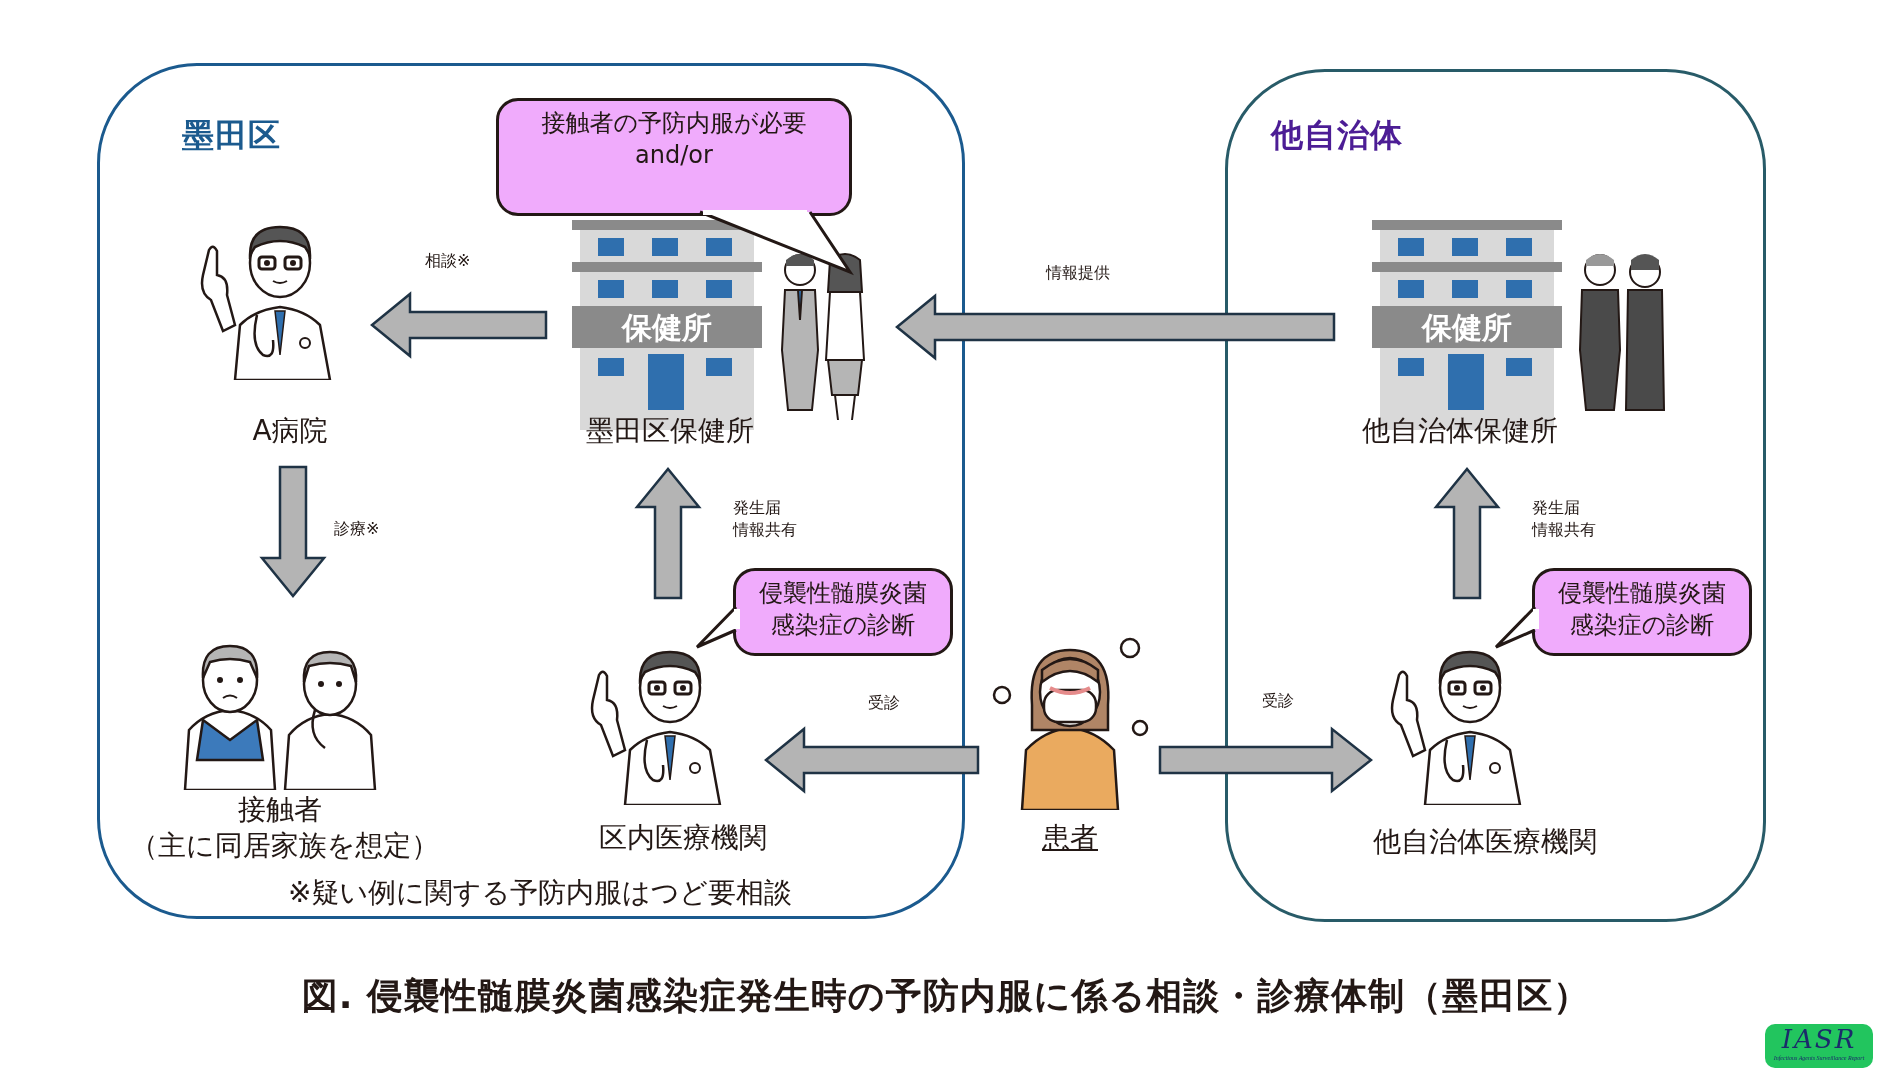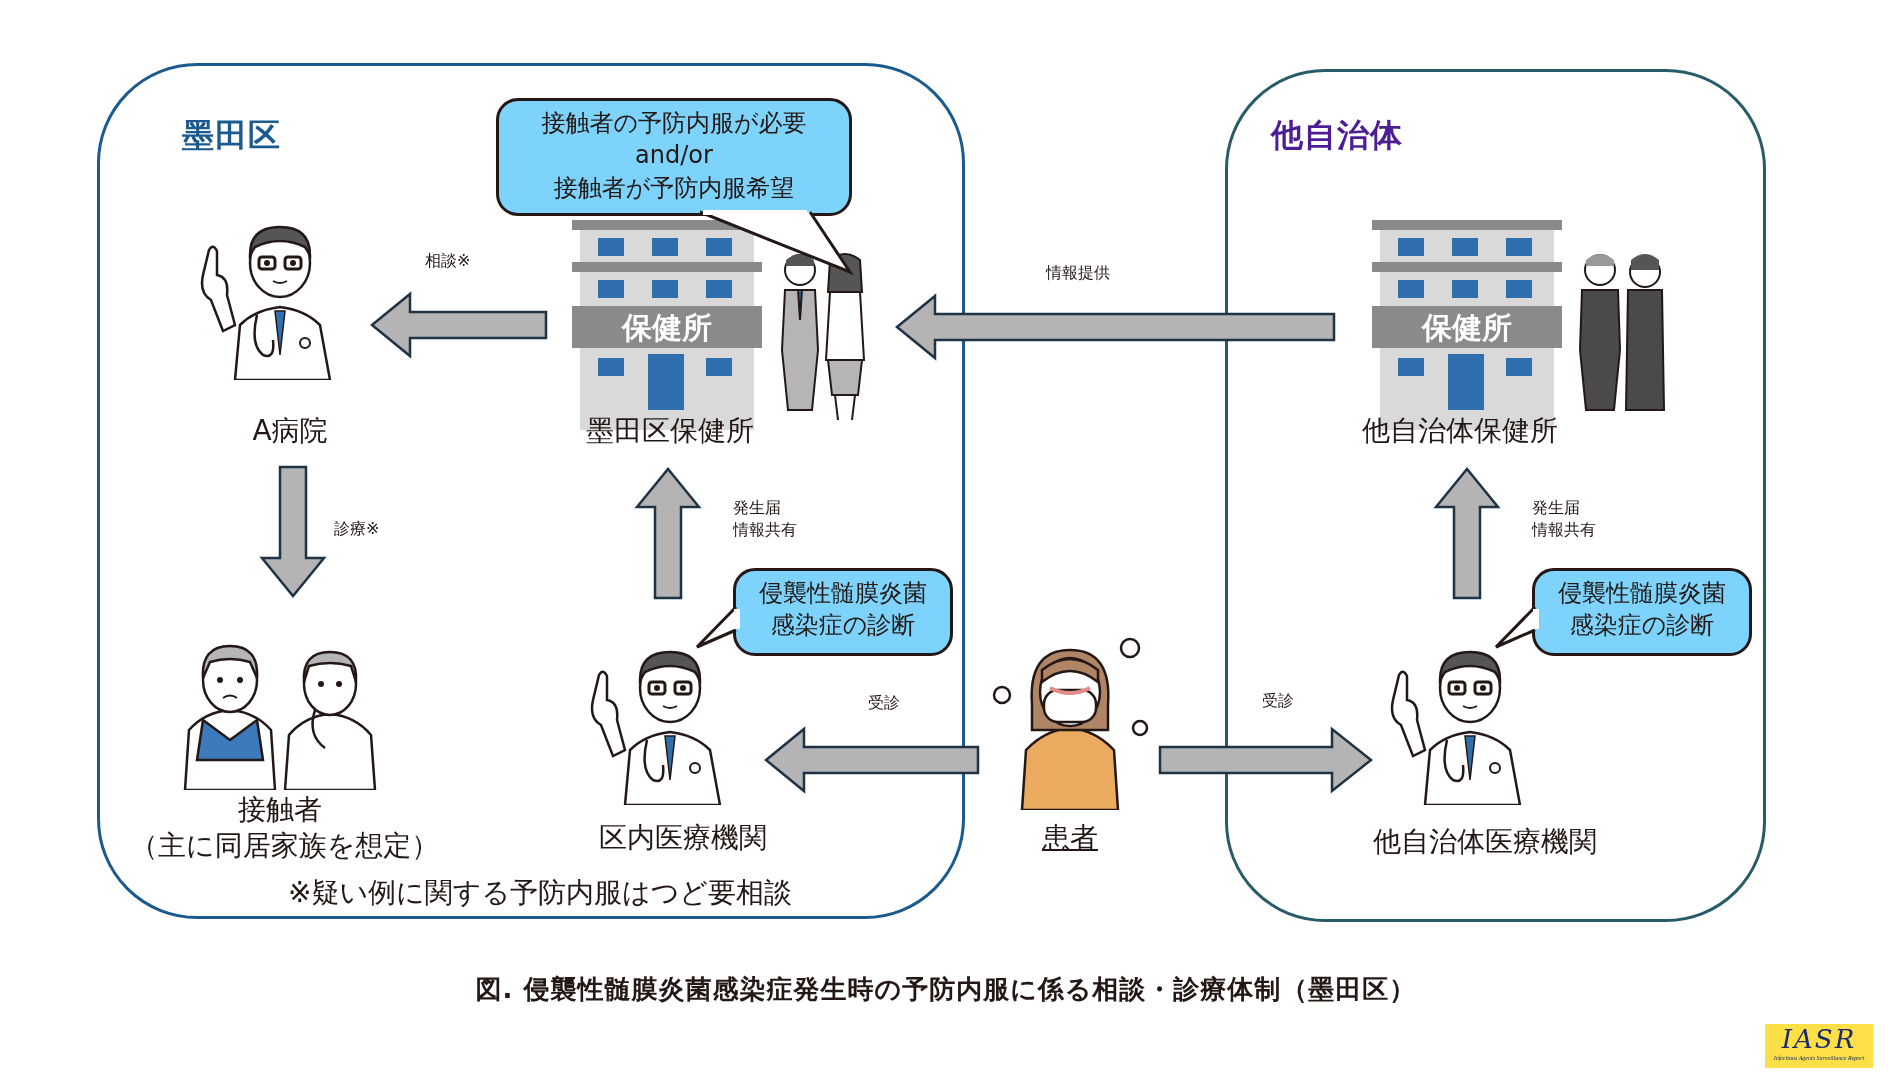"接触者の予防内服が必要" .bubble { background: #7dd3fc -> #f0abfc }
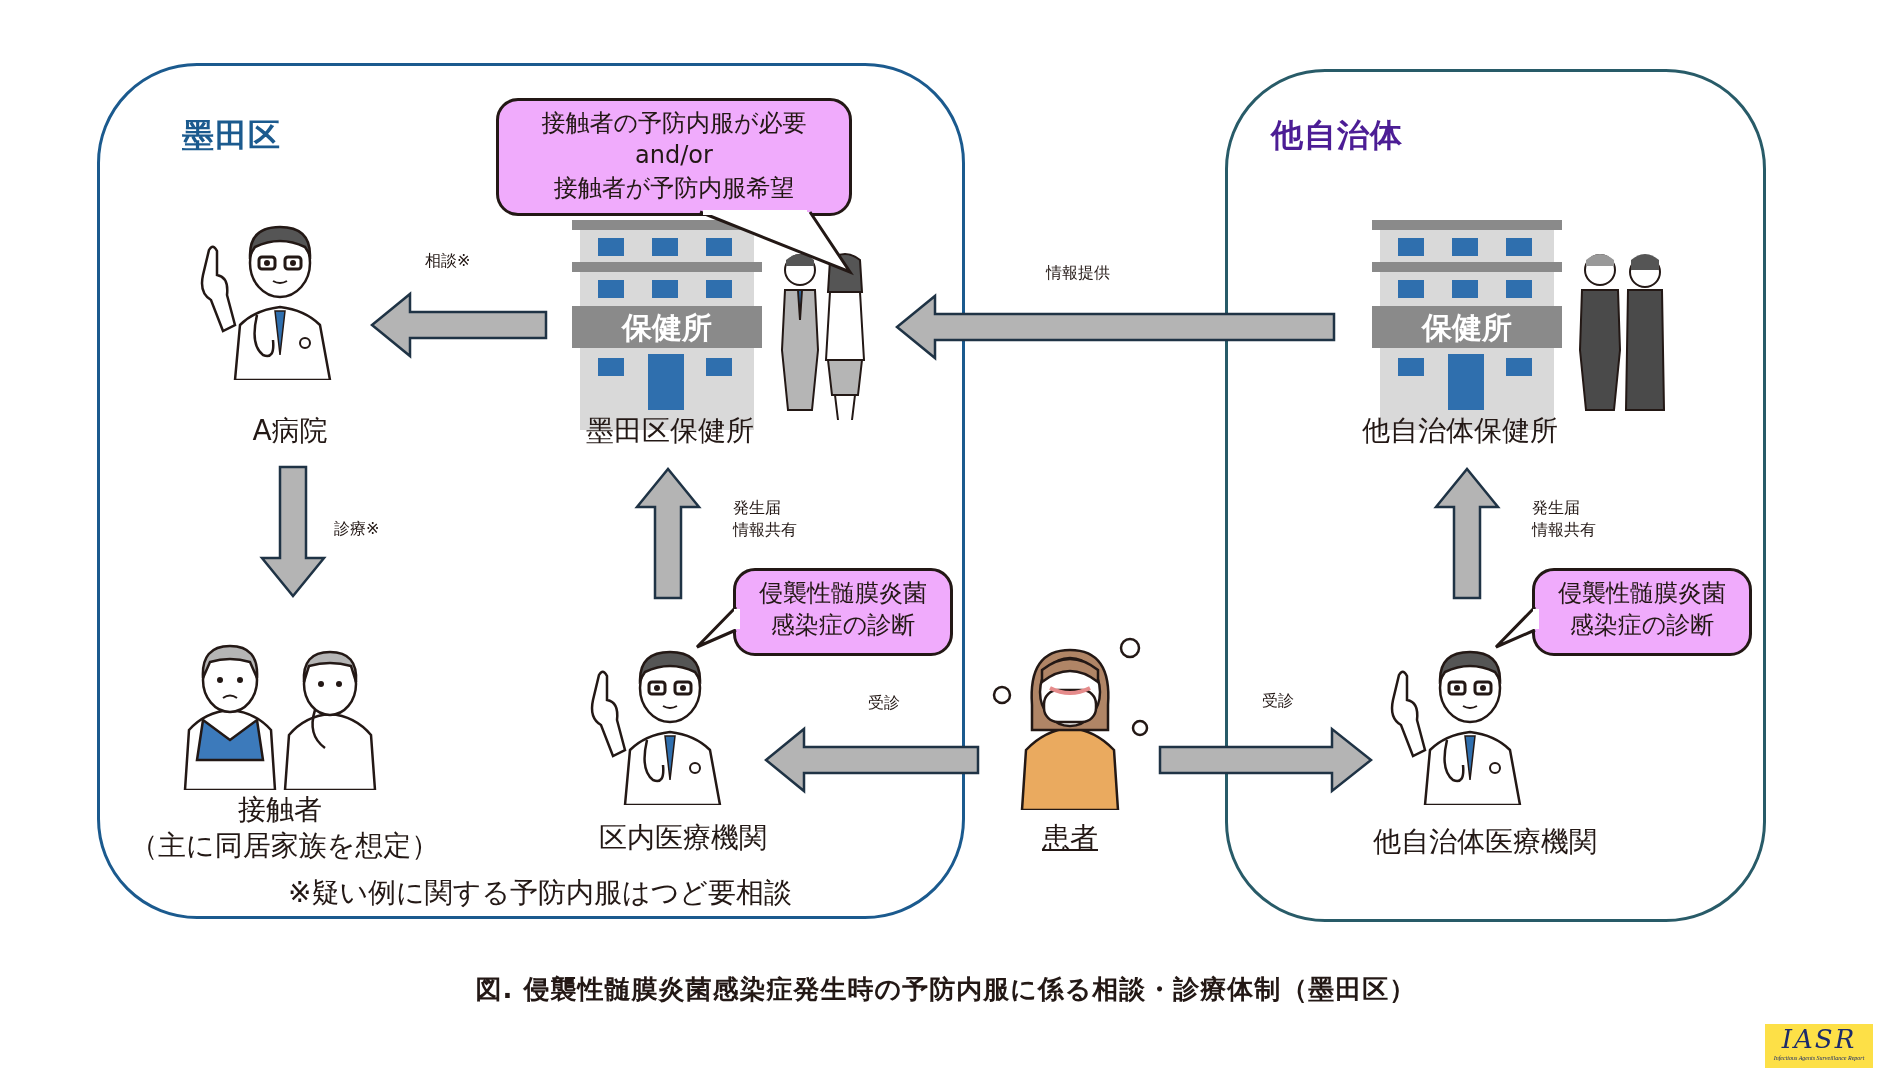"接触者が予防内服希望" div { html: <div>接触者が予防内服希望</div> -> none }
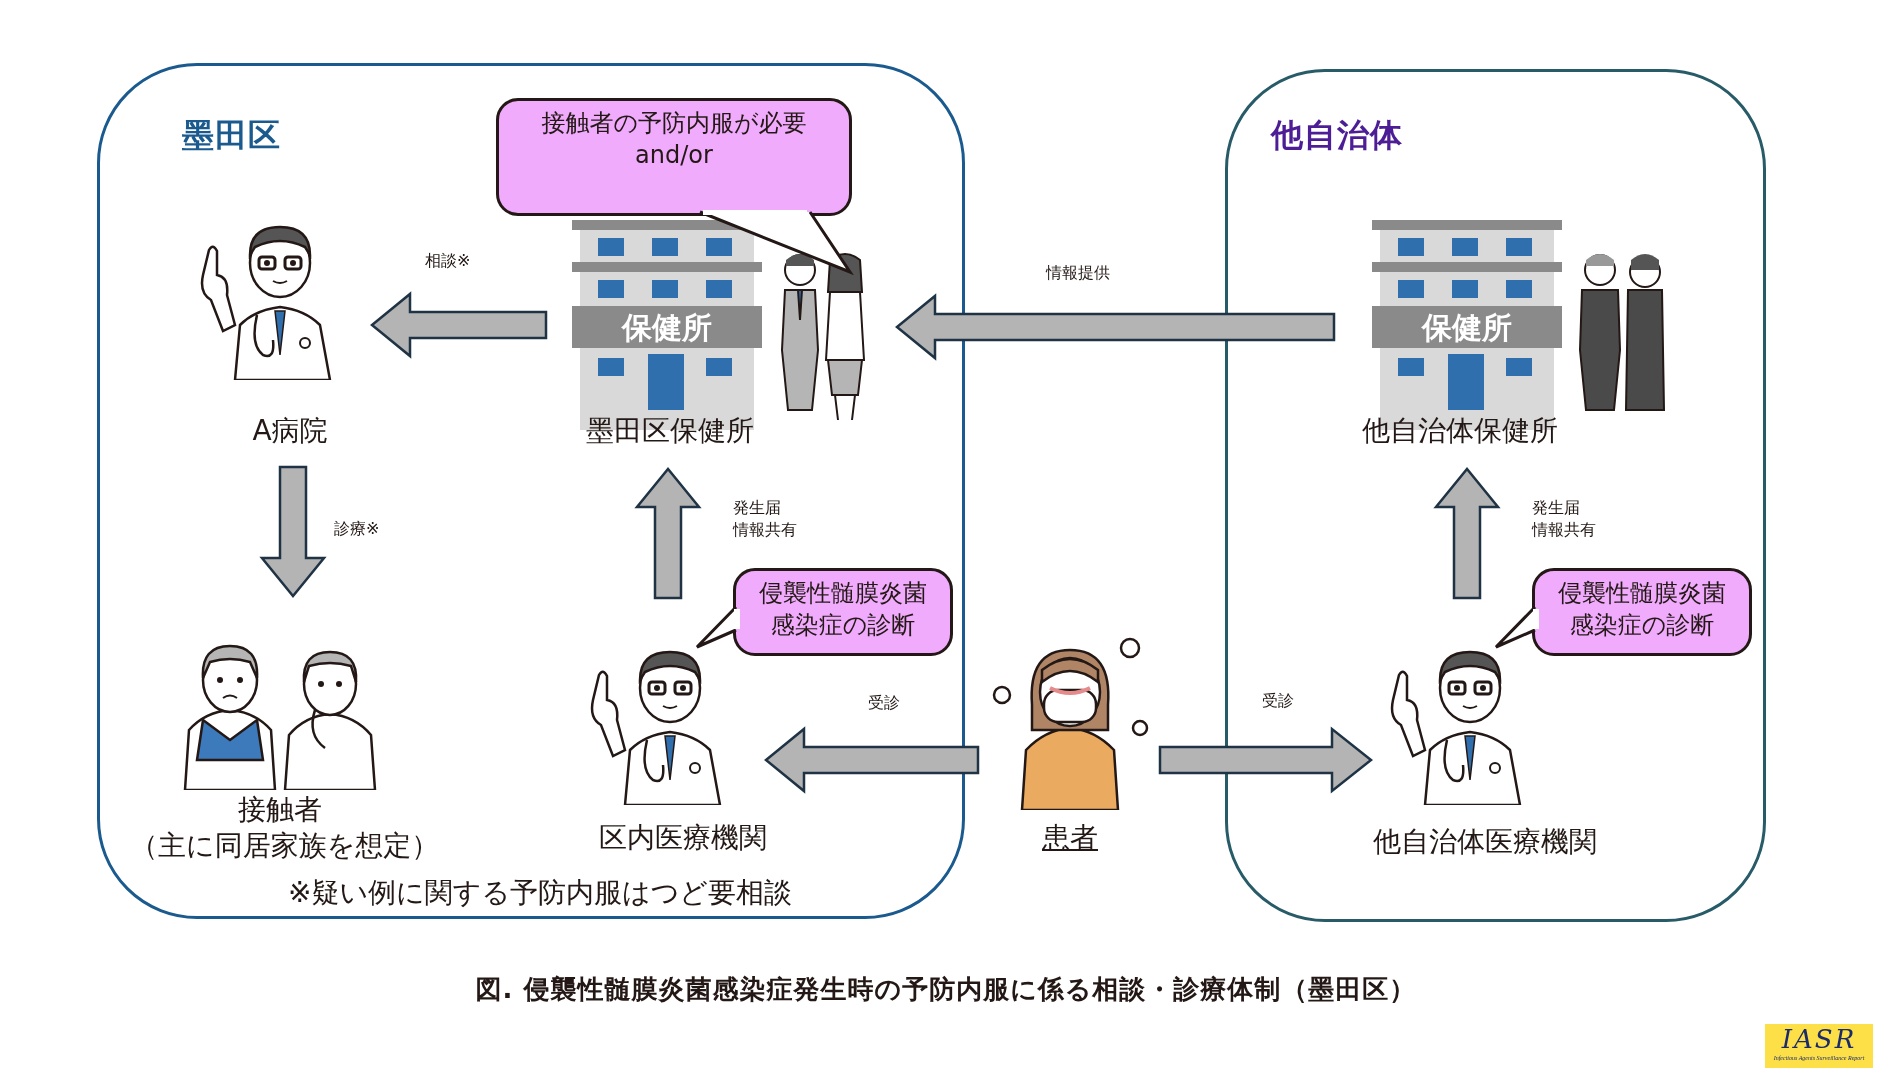"図. 侵襲性髄膜炎菌感染症発生時の予防内服に係る相談・診療体制（墨田区）" .caption { font-size: 26px -> 36px }
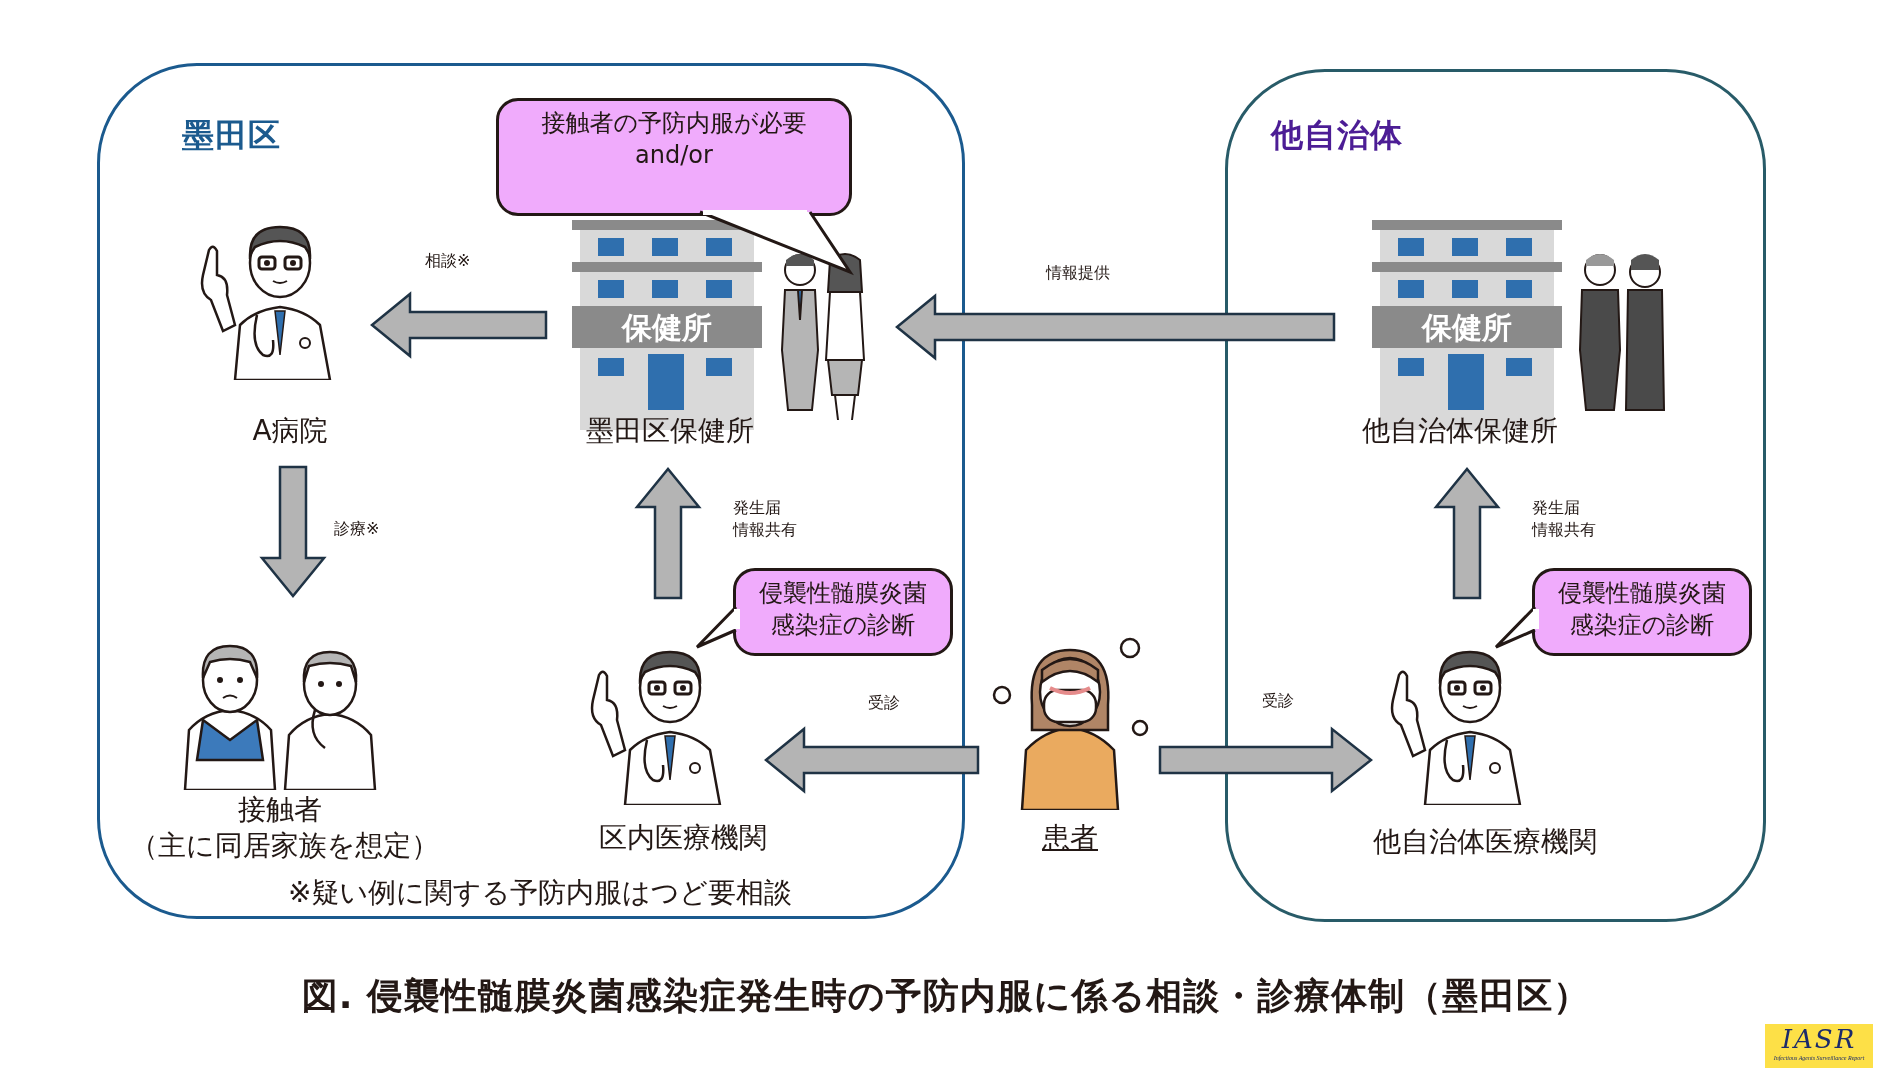"IASR" .logo { background: #fde047 -> #22c55e; border-radius: none -> 10px }
